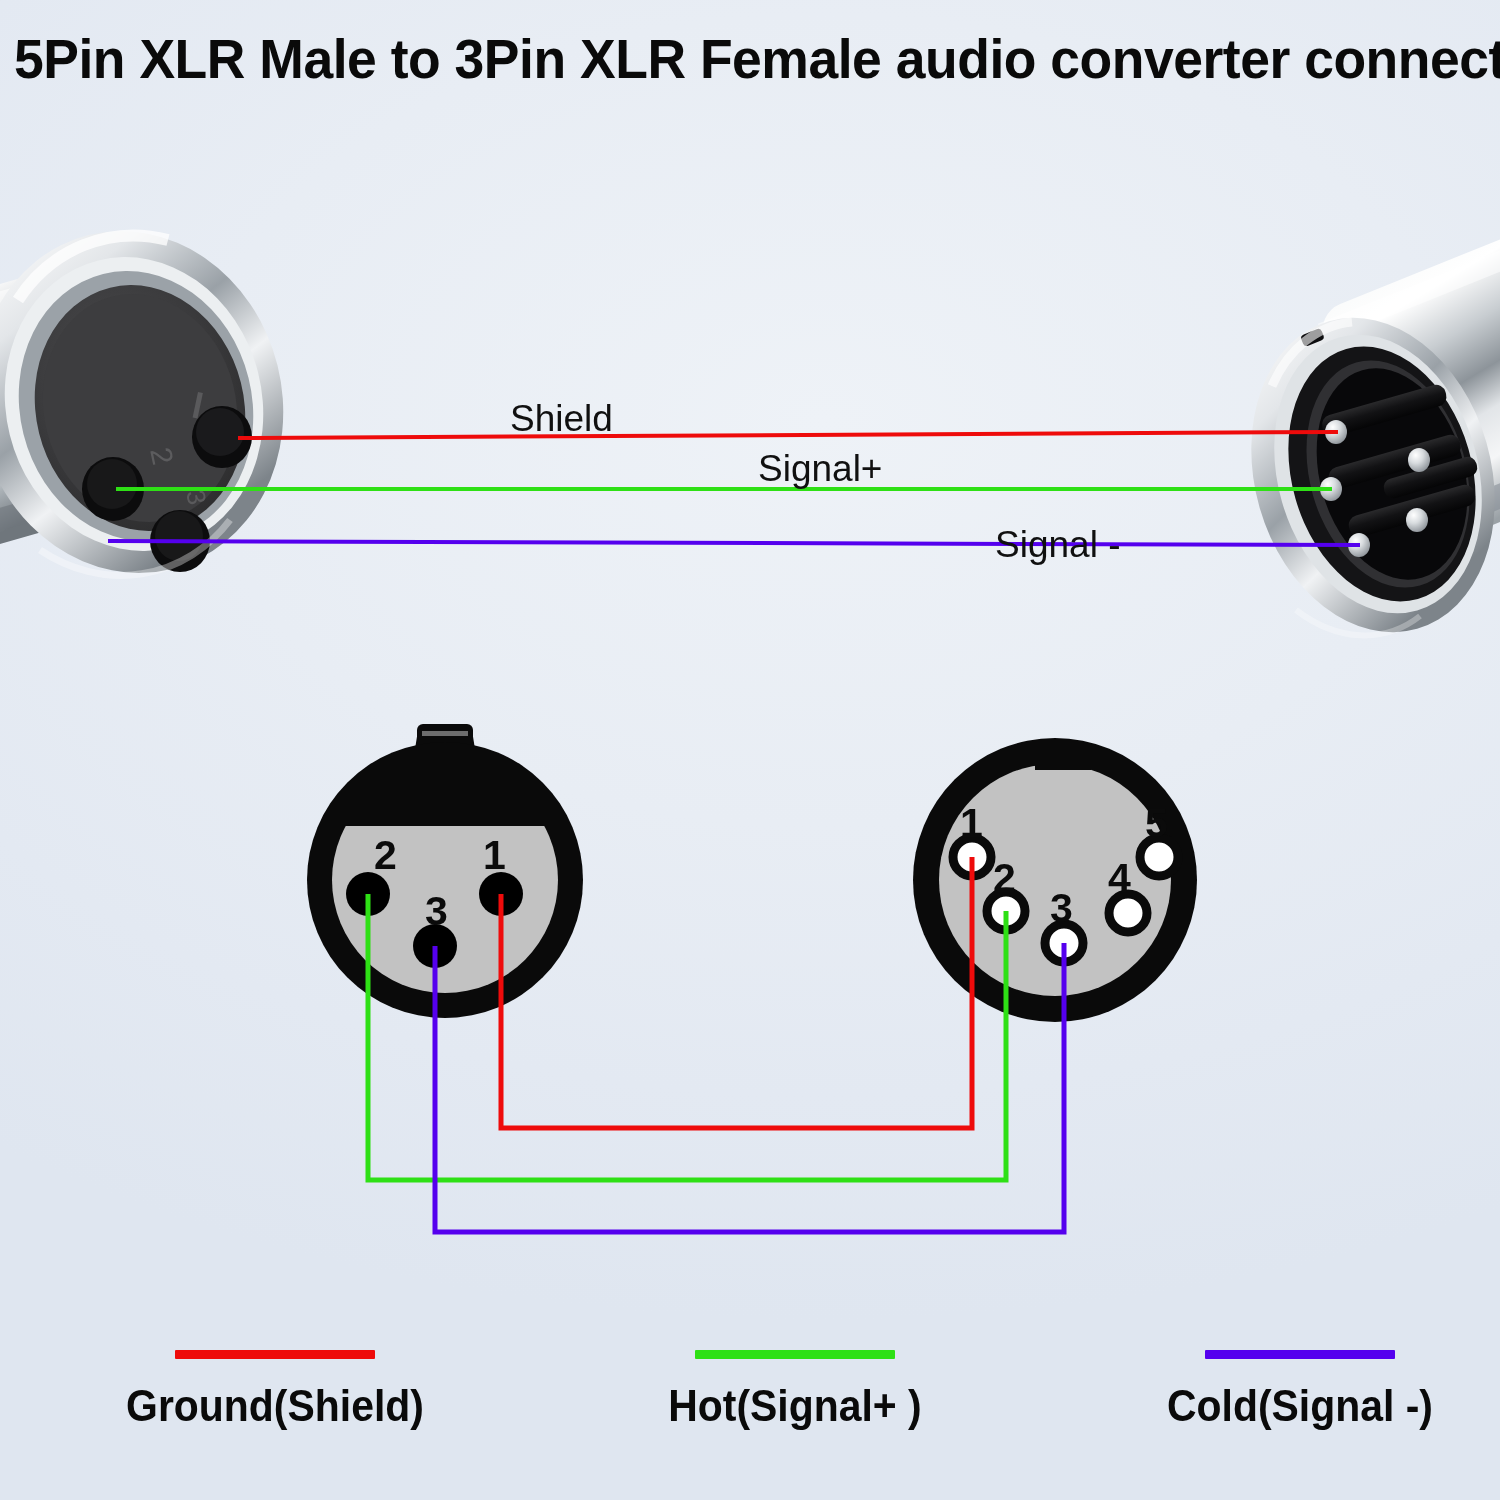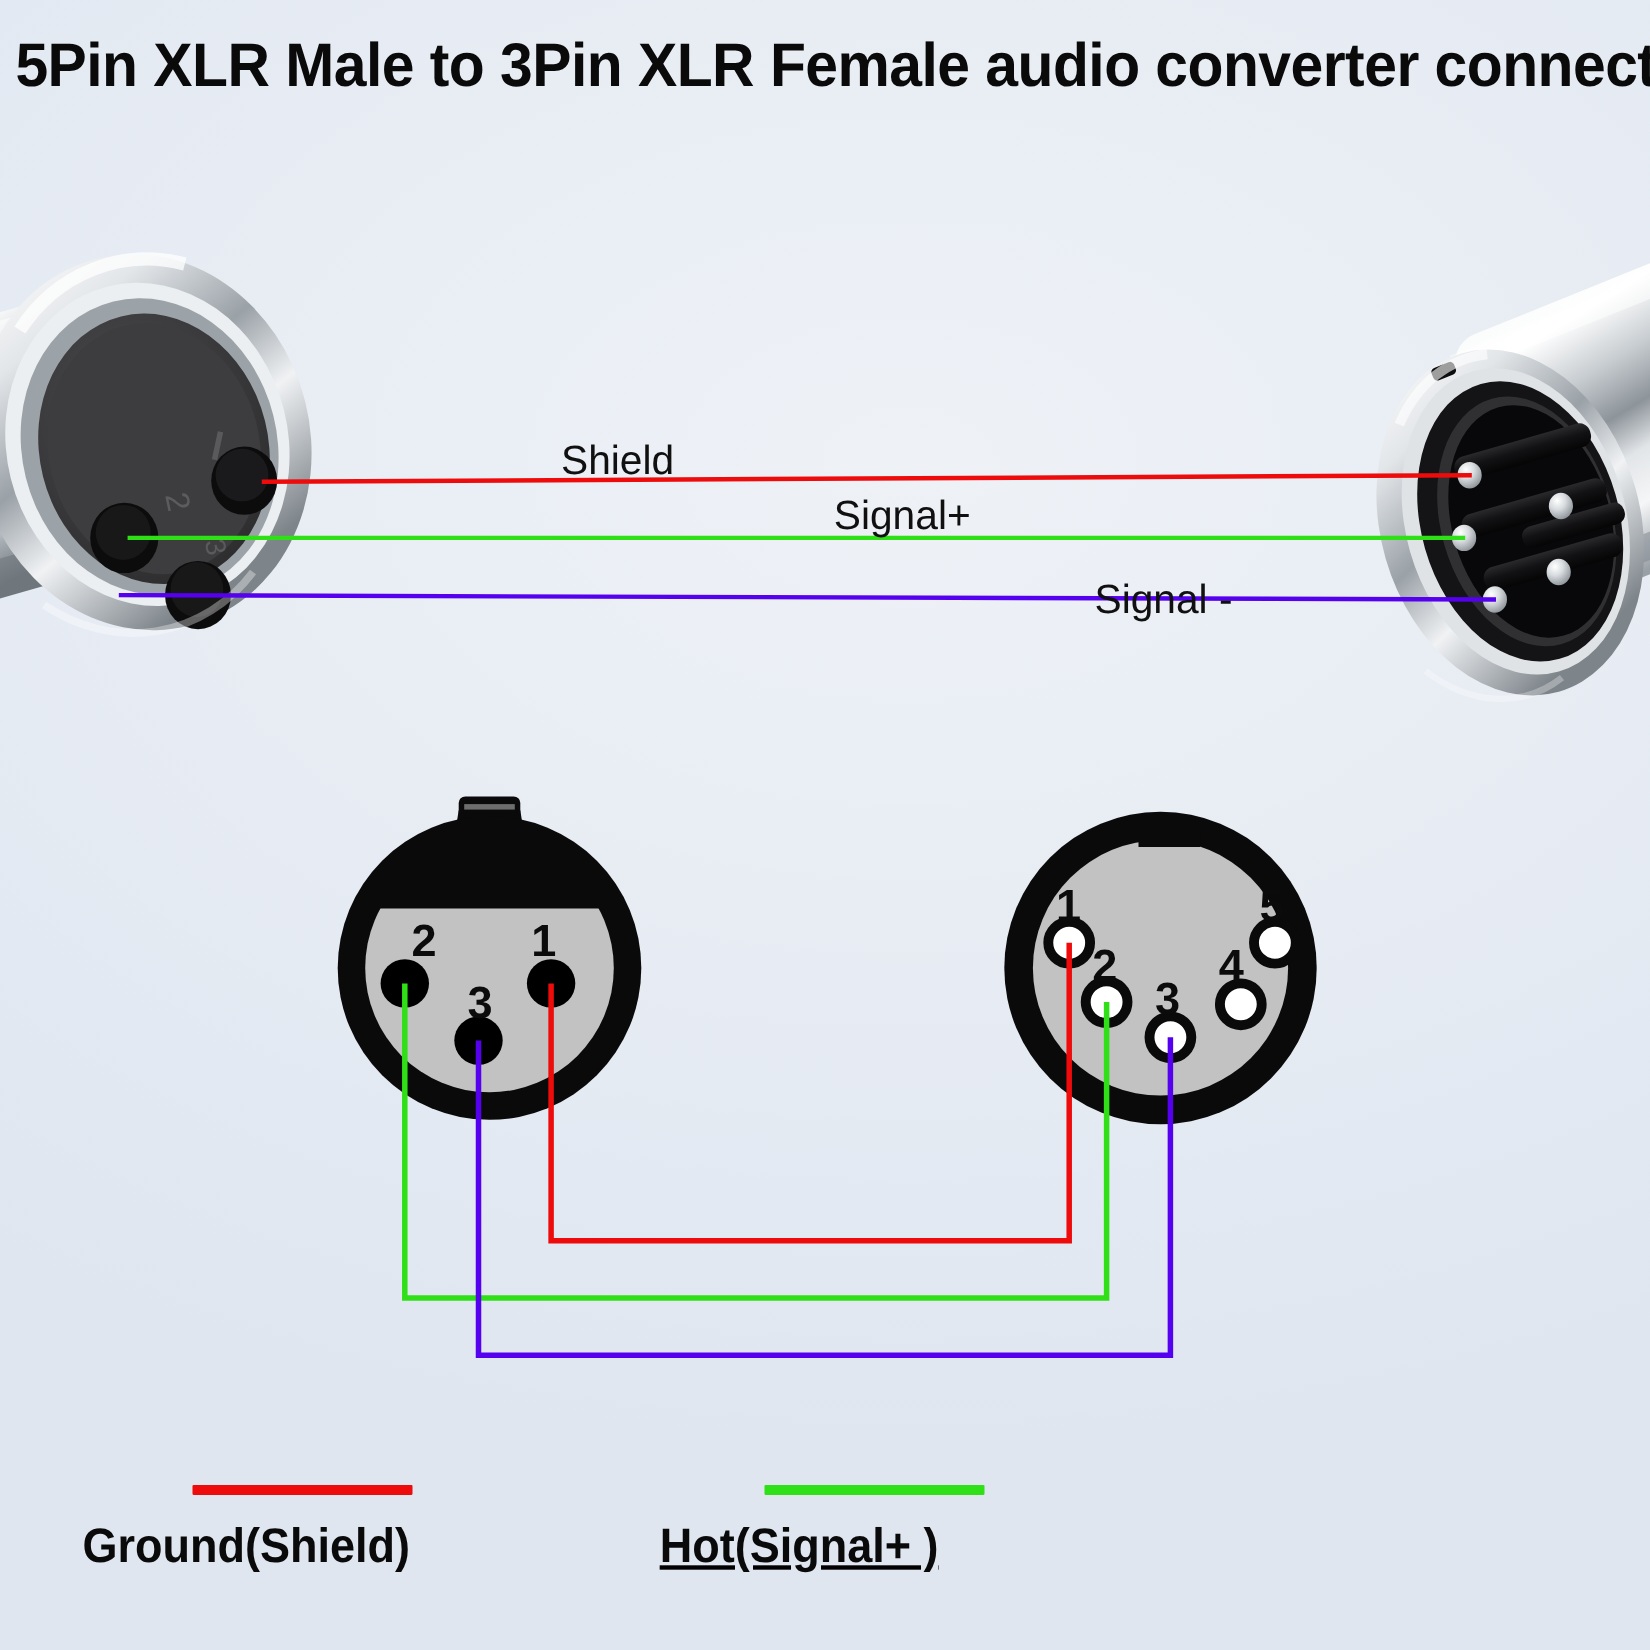"Ground(Shield)" .legend-item { text-align: none -> center }
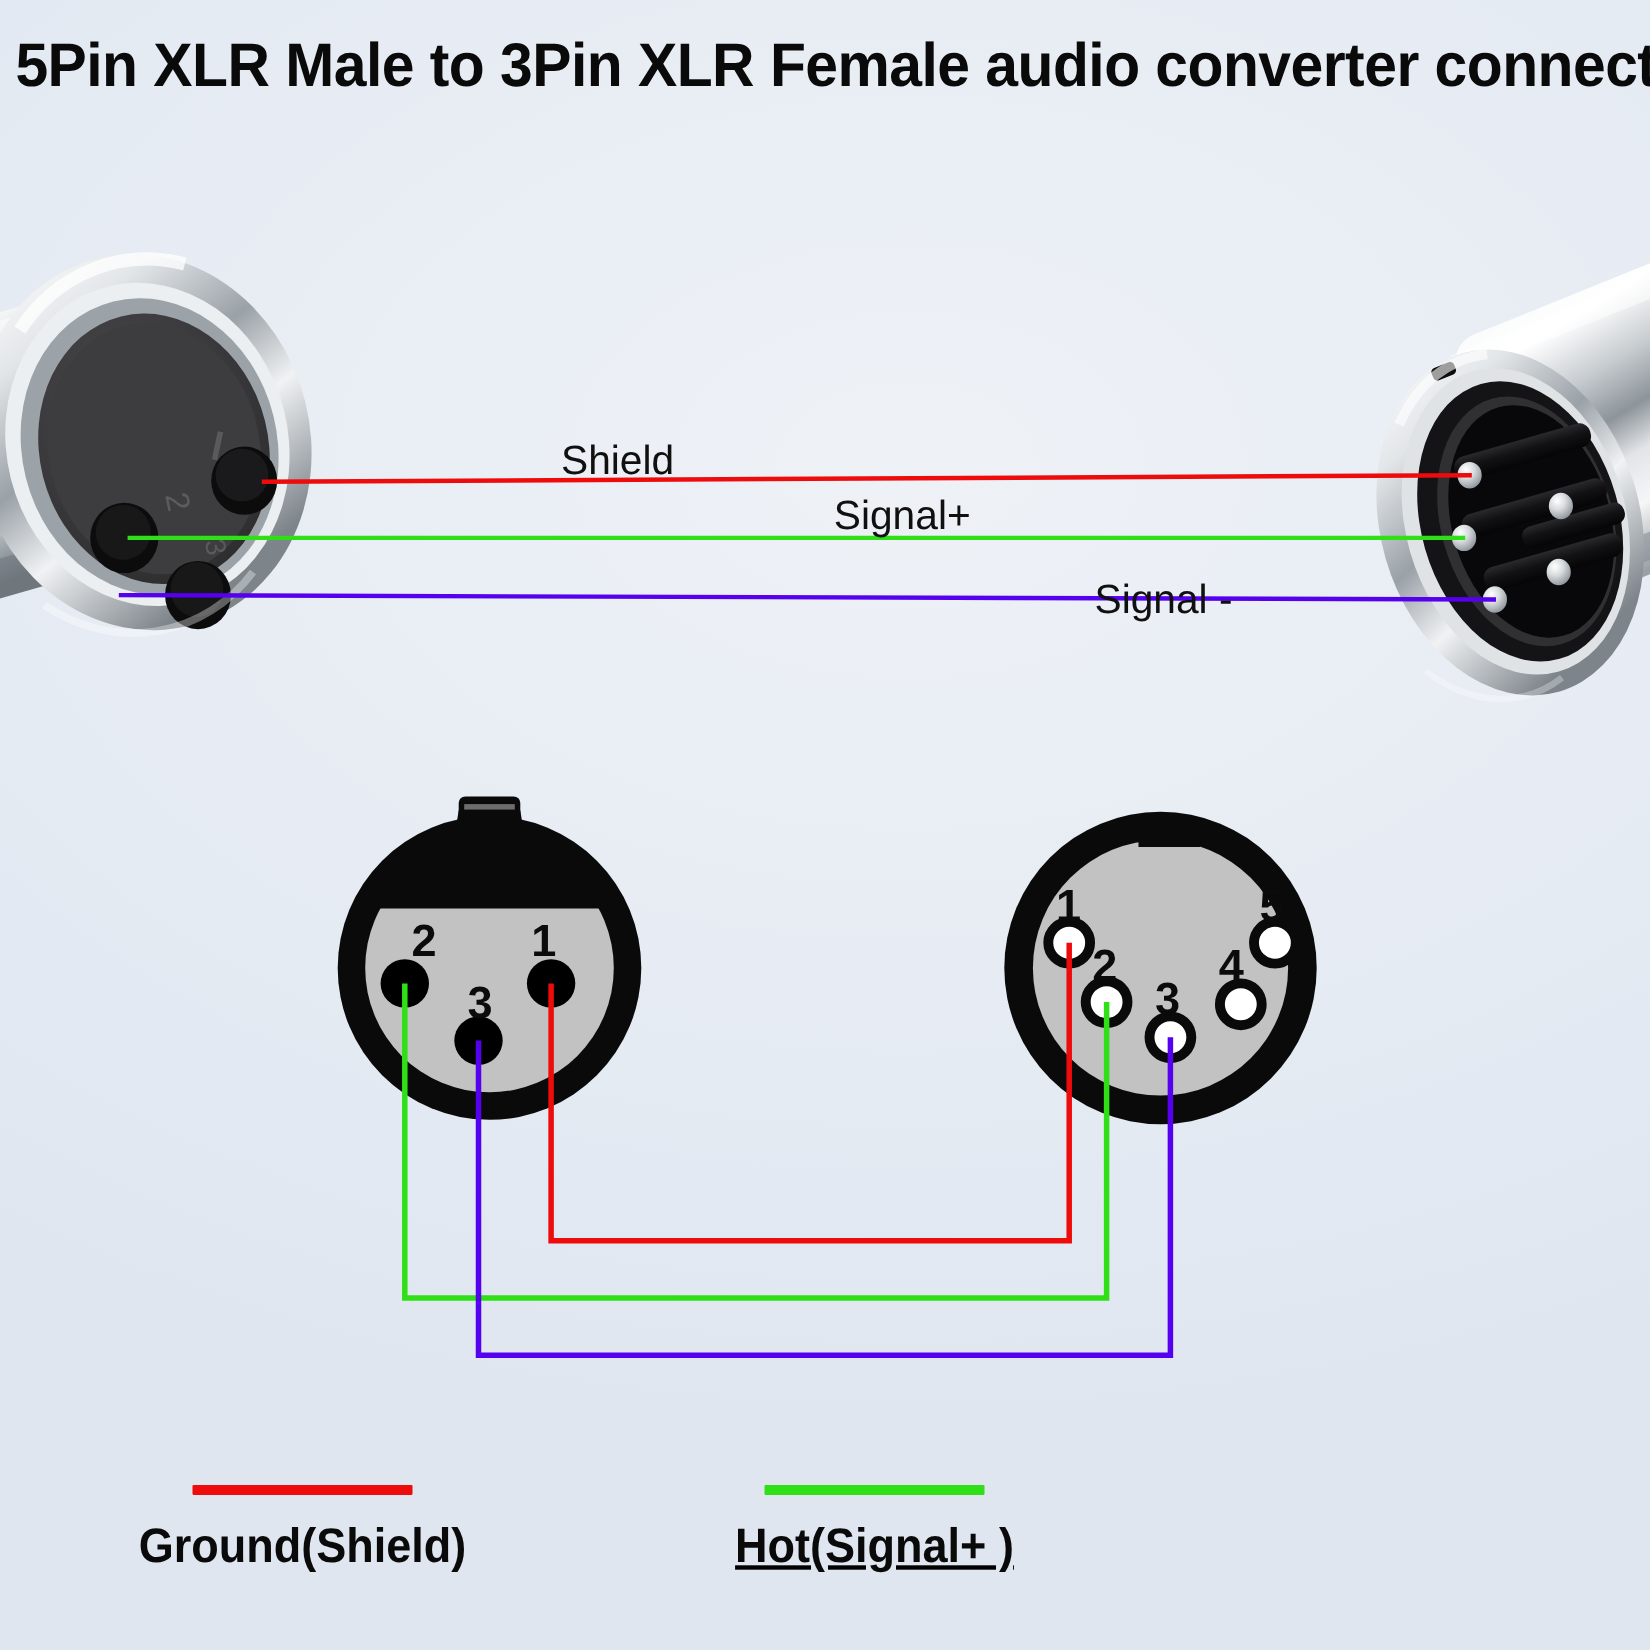"Hot(Signal+ )" div.legend-item { text-decoration: underline -> none }
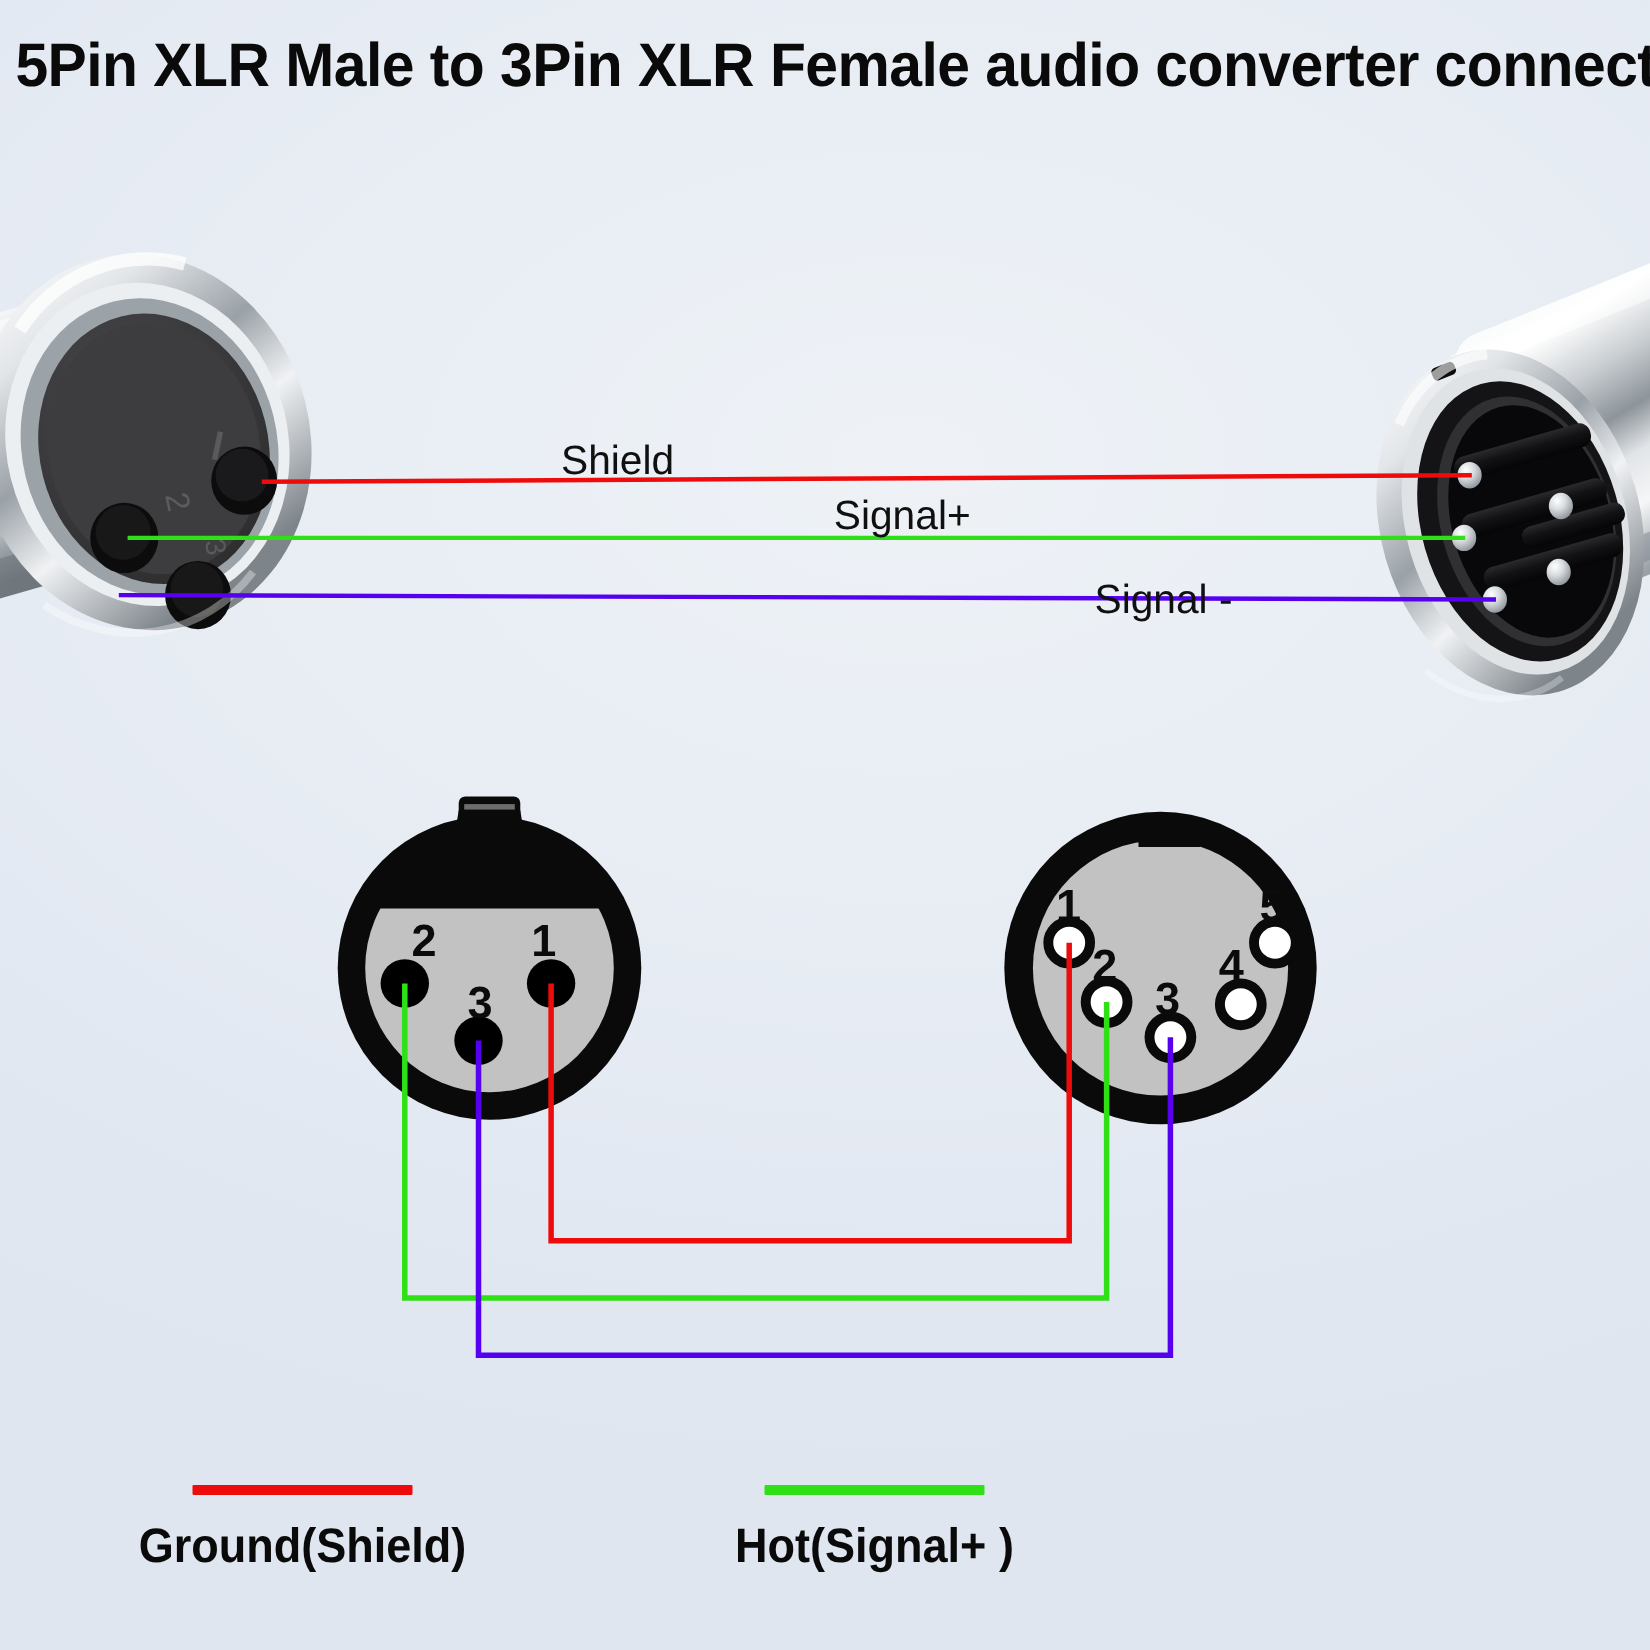"Cold(Signal -)" div.legend-item { html: none -> <div> <div></div> <div>Cold(Signal -)</div> </div> }
